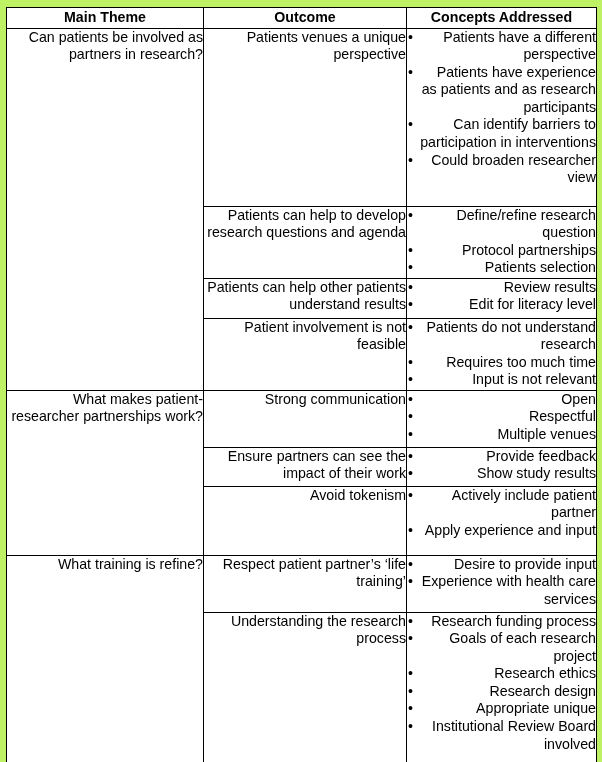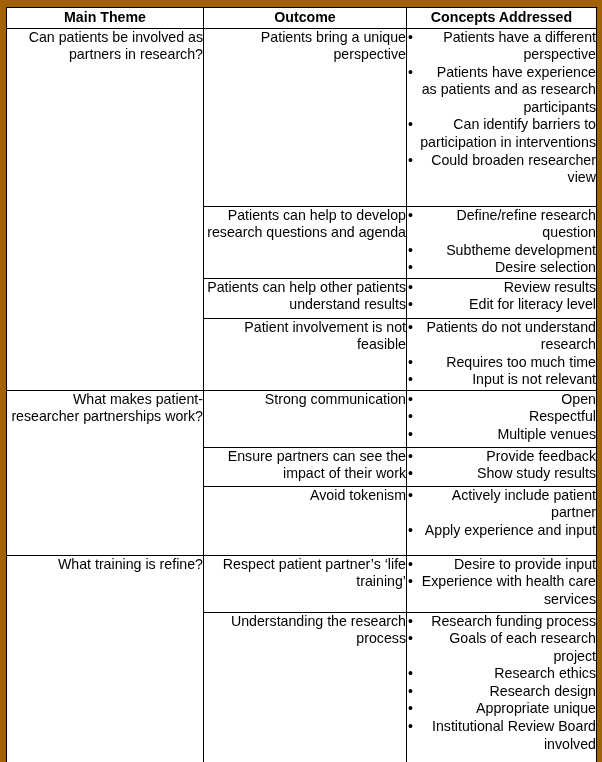"Main Theme" #sheet { background: #a16207 -> #bef264 }
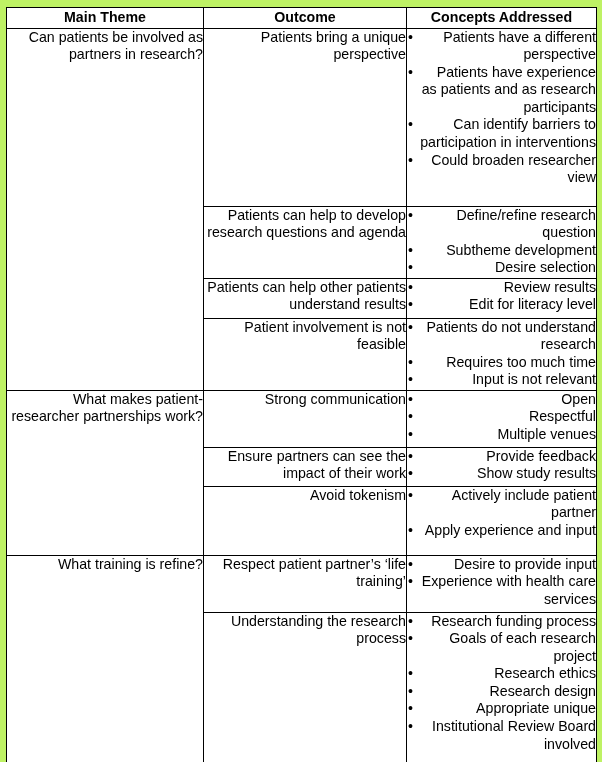"Patients bring a unique perspective" span.cell-text { text: bring -> venues }
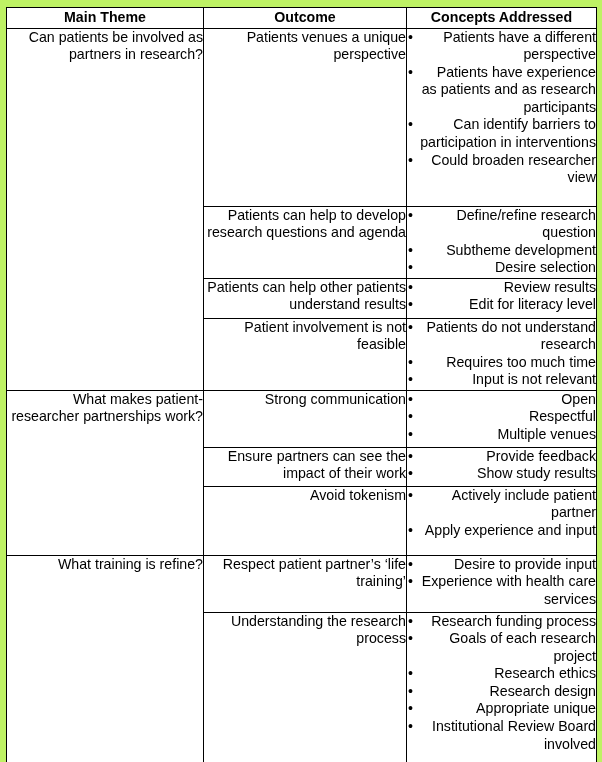"Subtheme development" li { text: Subtheme development -> Protocol partnerships }
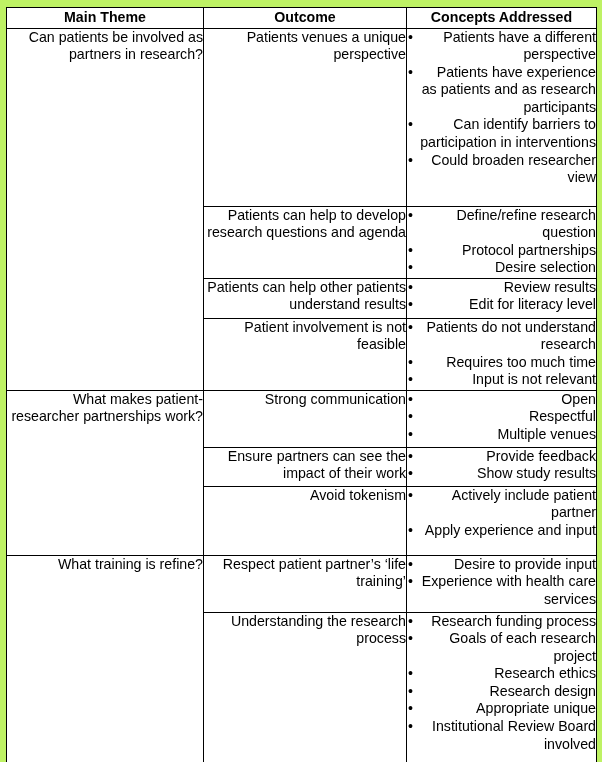"Desire selection" li { text: Desire -> Patients }
